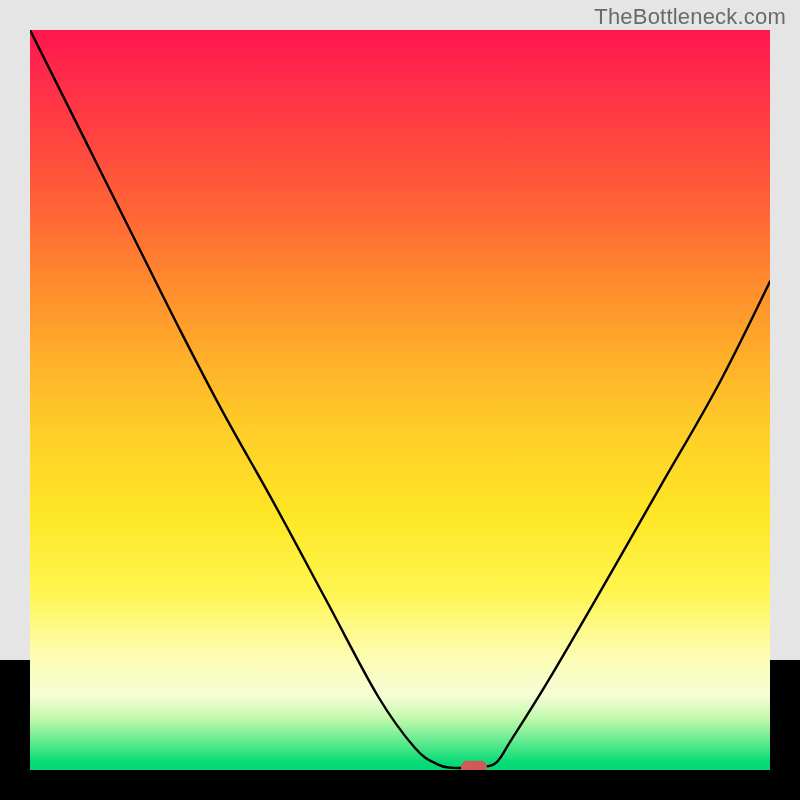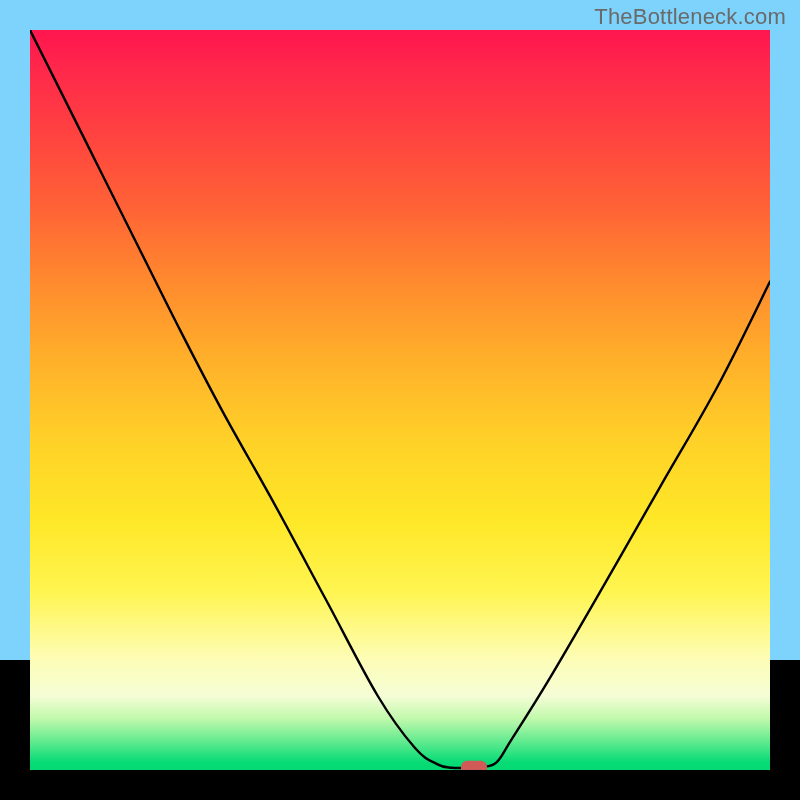"TheBottleneck.com" .frame { background: #7dd3fc -> #e5e5e5 }
